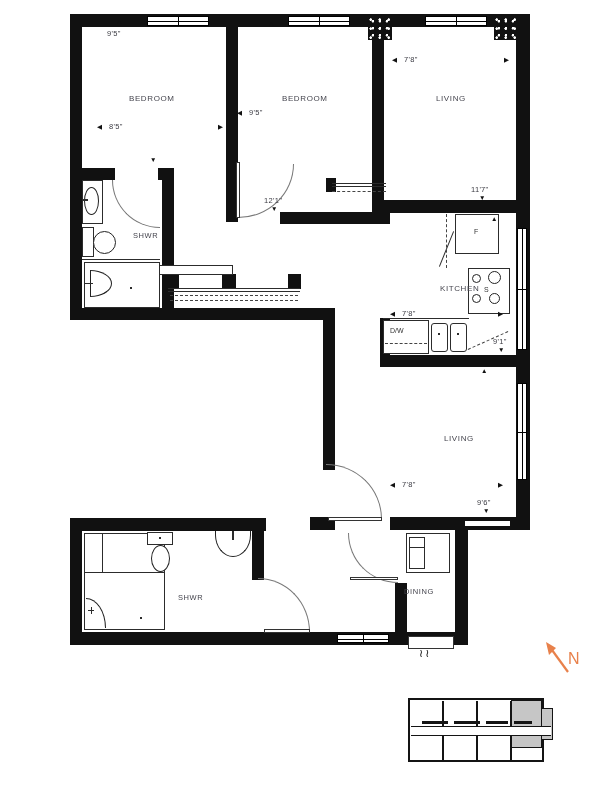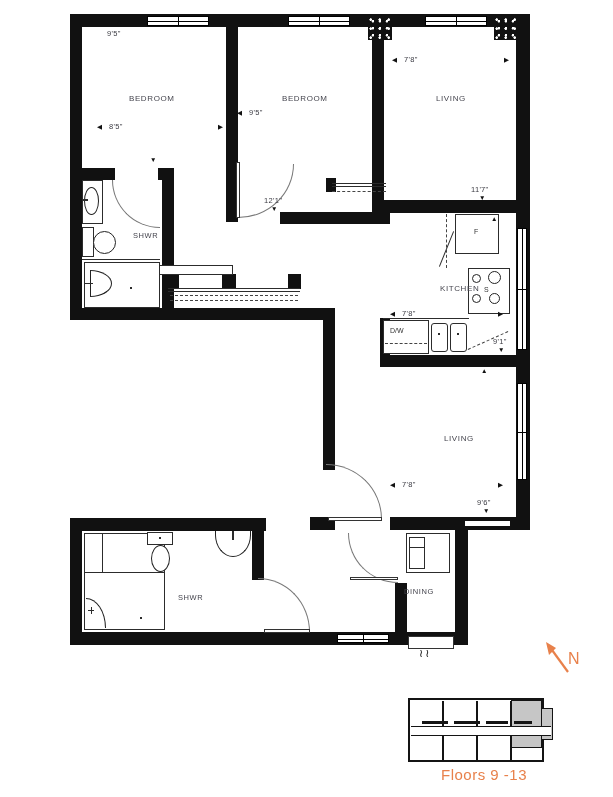"Floors 9 -13" div.orange { html: <div>Floors 9 -13</div> -> none }
